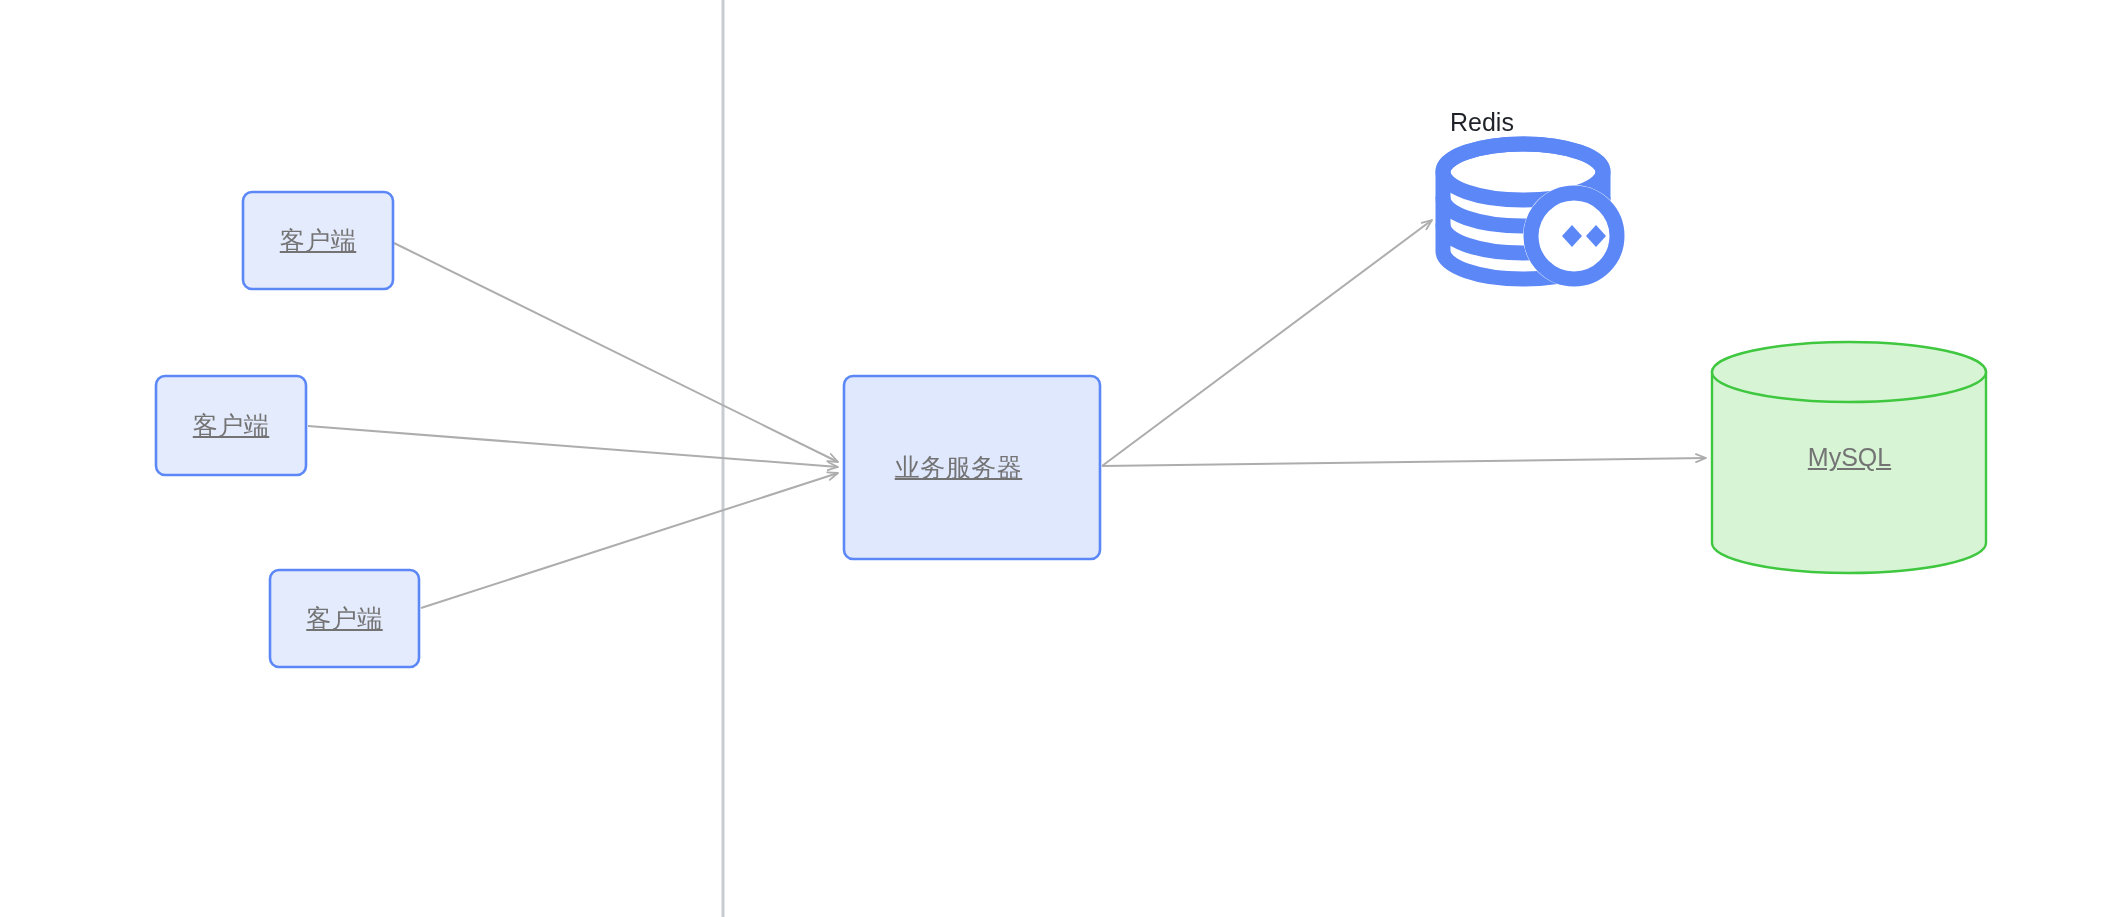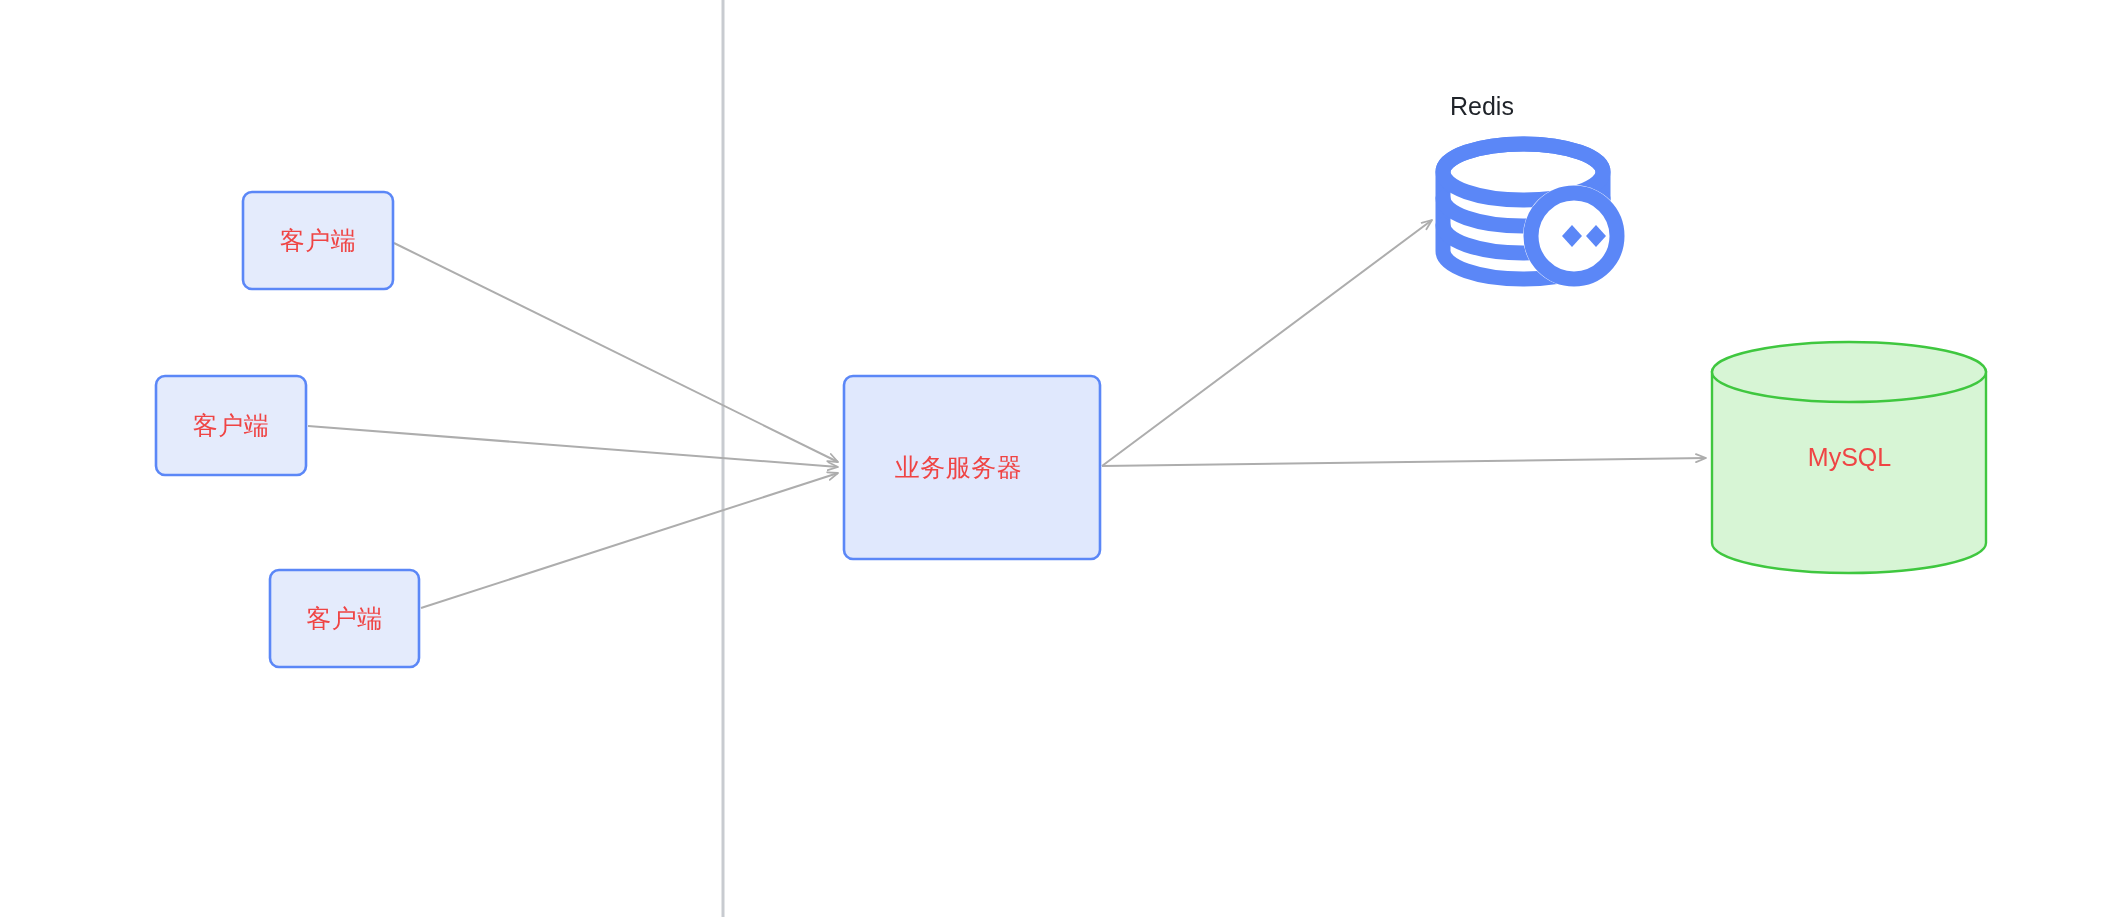"Redis" div.icon-caption { top: 92px -> 108px }
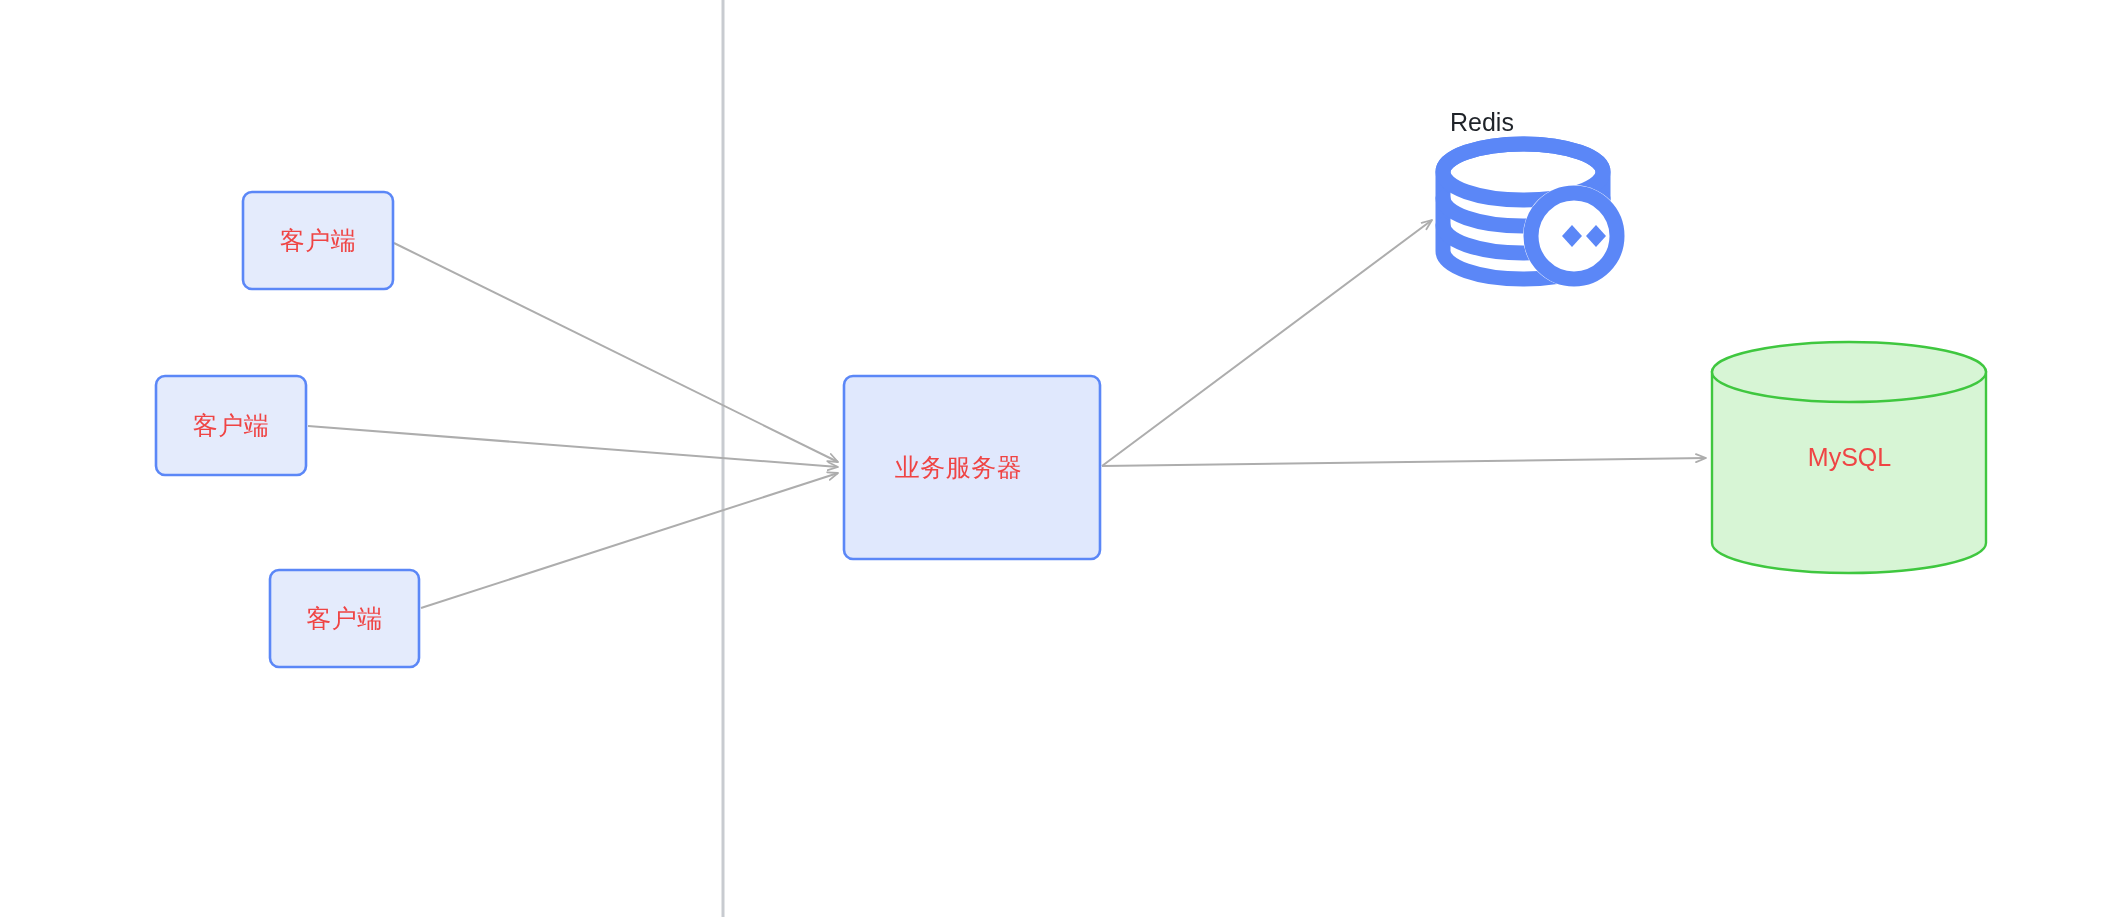"客户端" .node-label { color: #ef4444 -> #737373; text-decoration: none -> underline }
